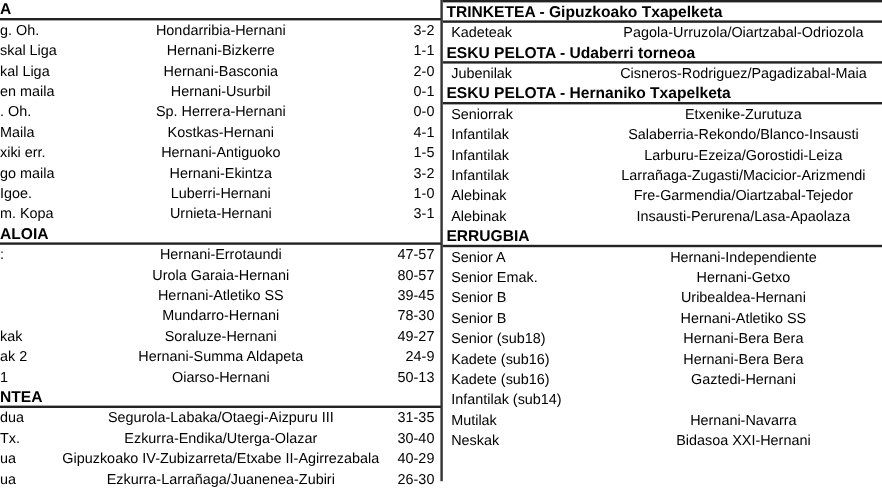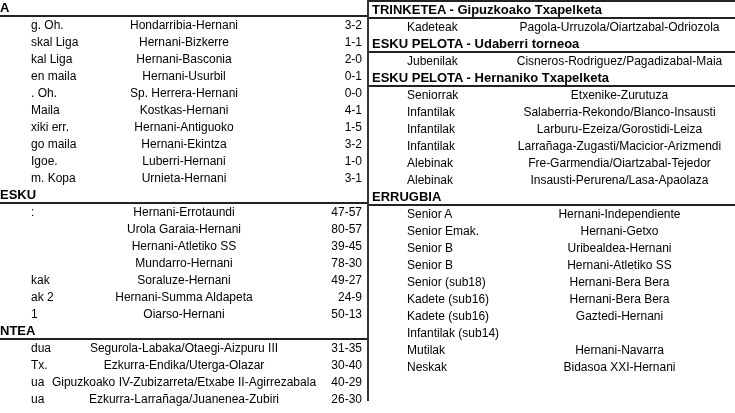"g. Oh." .row .label { padding-left: 31px -> none }
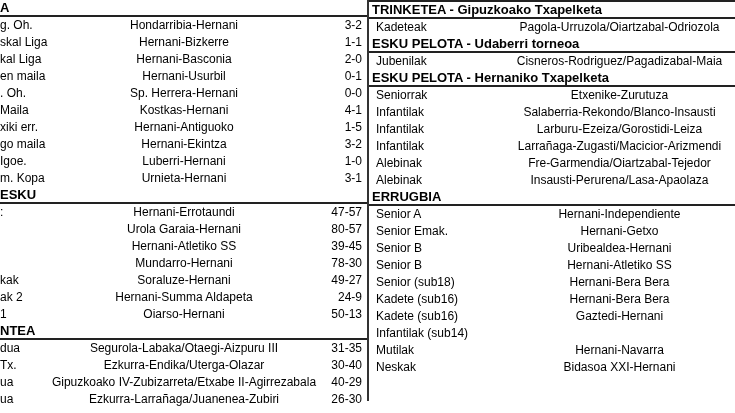"ESKU" div.sec-header { text: ESKU -> ALOIA }
